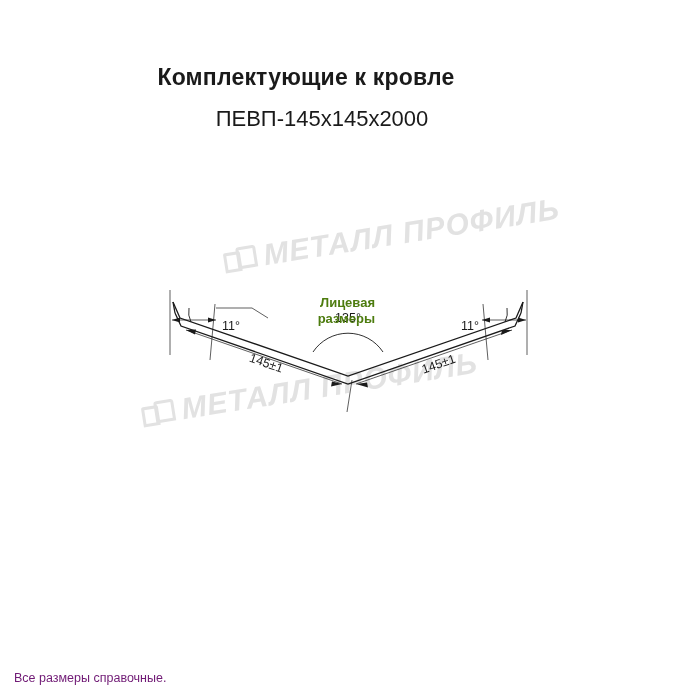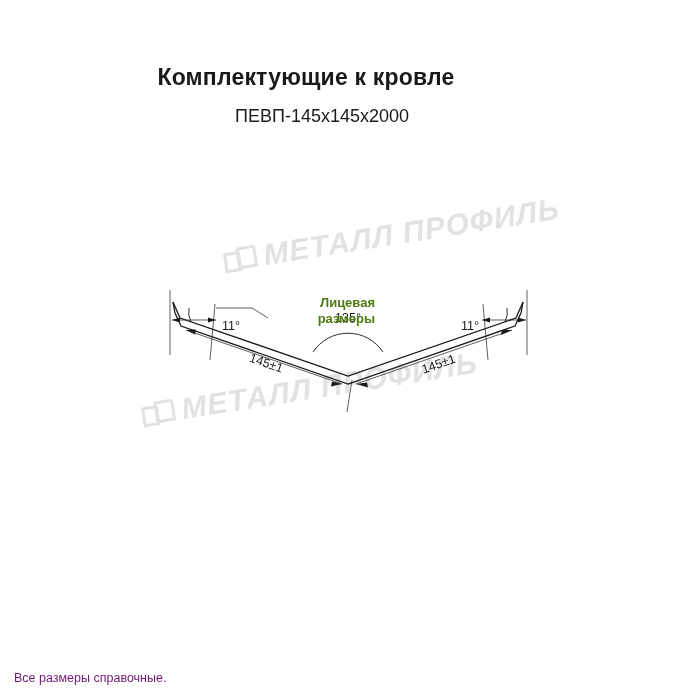"ПЕВП-145x145x2000" .title-code { font-size: 18px -> 22px }
